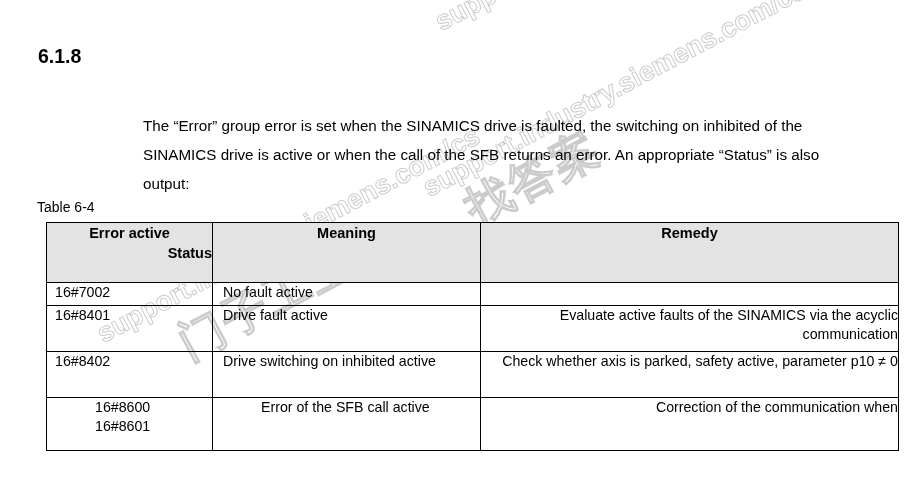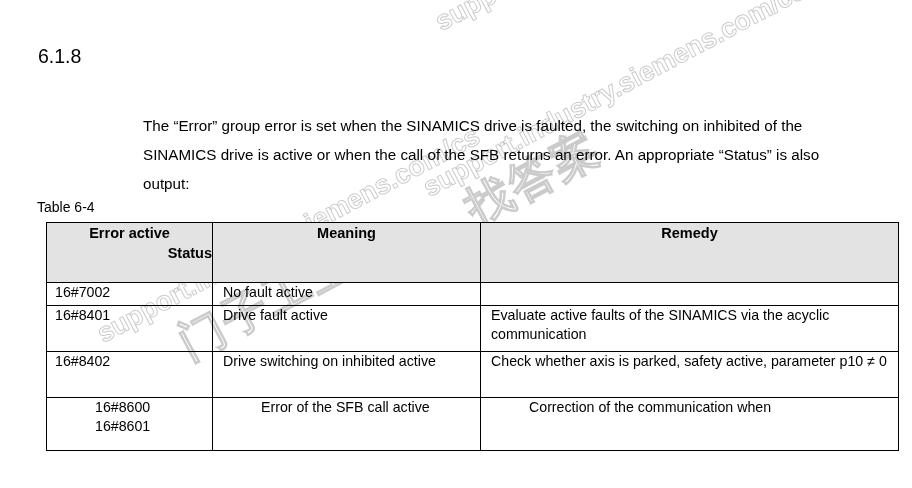"6.1.8" .heading-number { font-weight: normal -> bold }
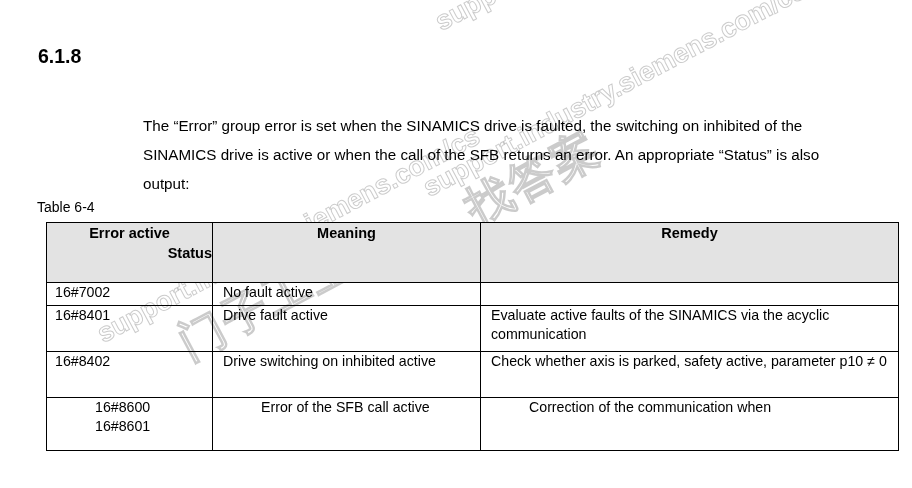"Evaluate active faults of the" tbody td.col-rem { text-align: none -> right }
